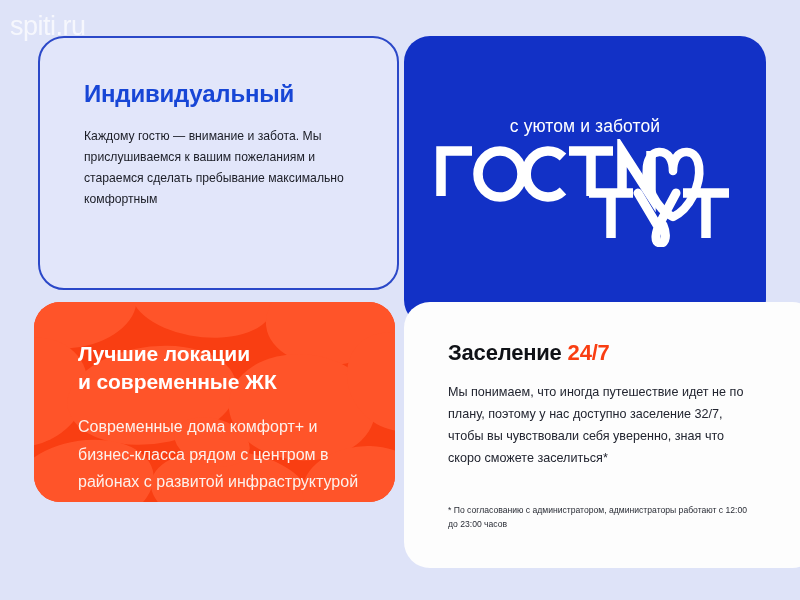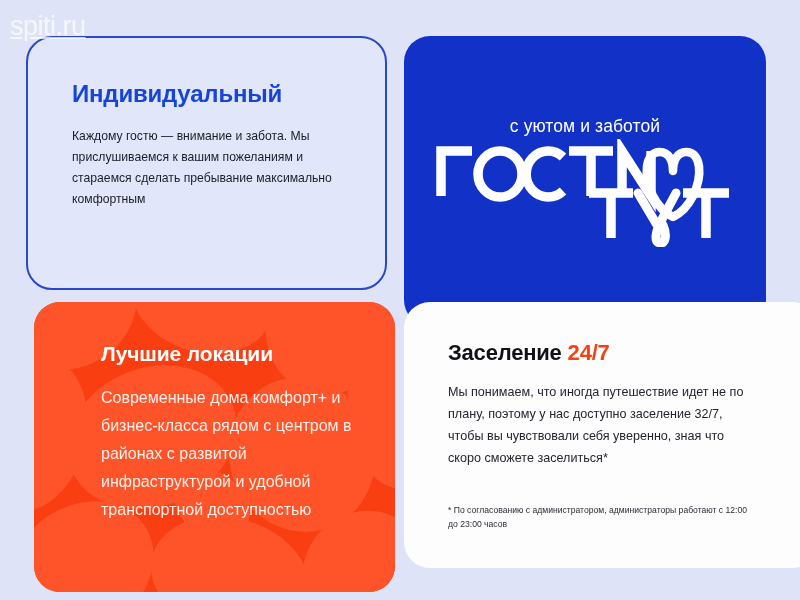"spiti.ru" .watermark { text-decoration: underline -> none }
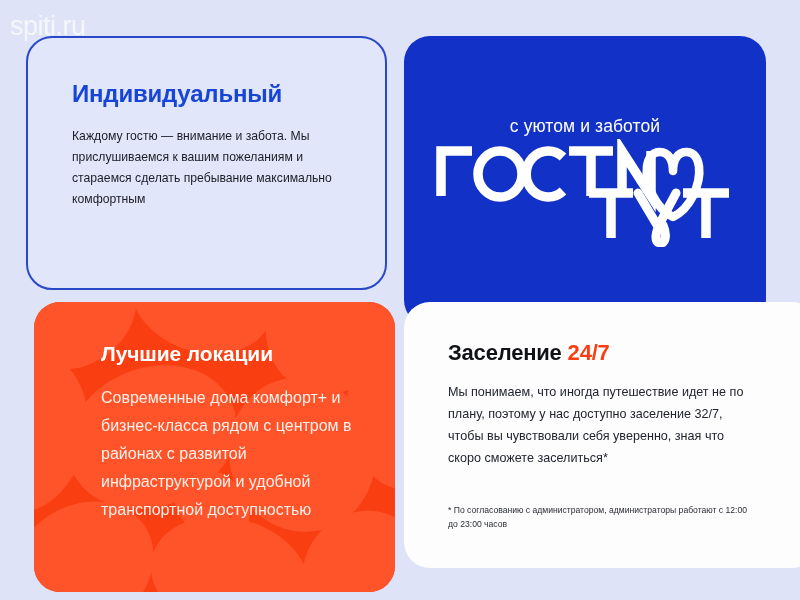"Индивидуальный" .card-approach { left: 26px -> 38px }
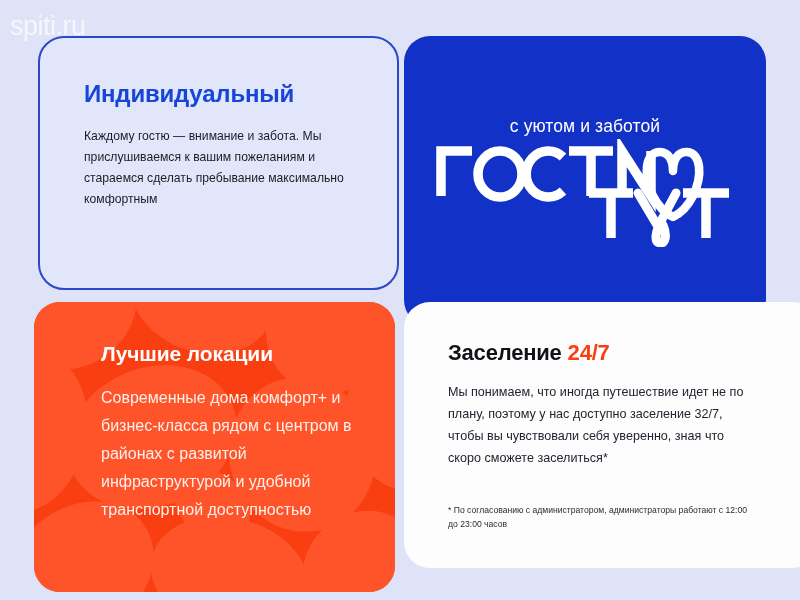"Лучшие локации" .card-locations { height: 290px -> 200px; padding-left: 23px -> none }
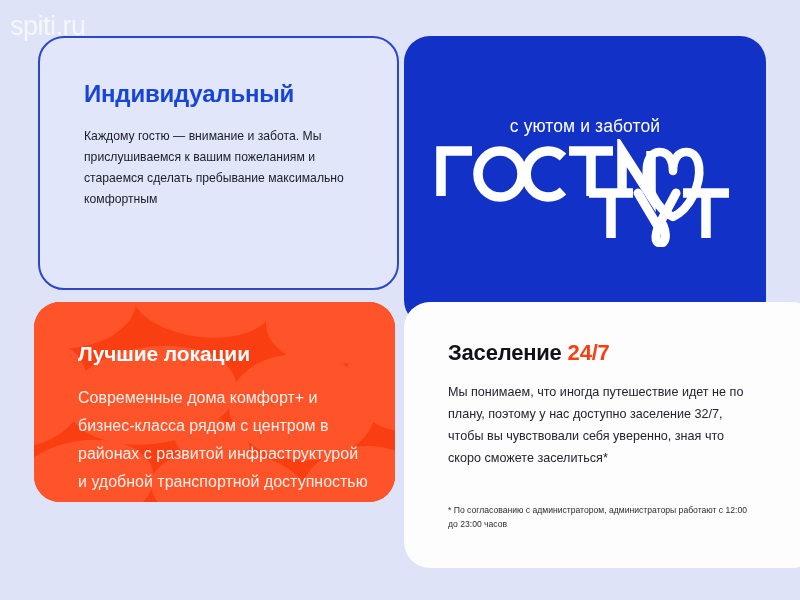"и современные ЖК" span { html: none -> <span>и современные ЖК</span> }
